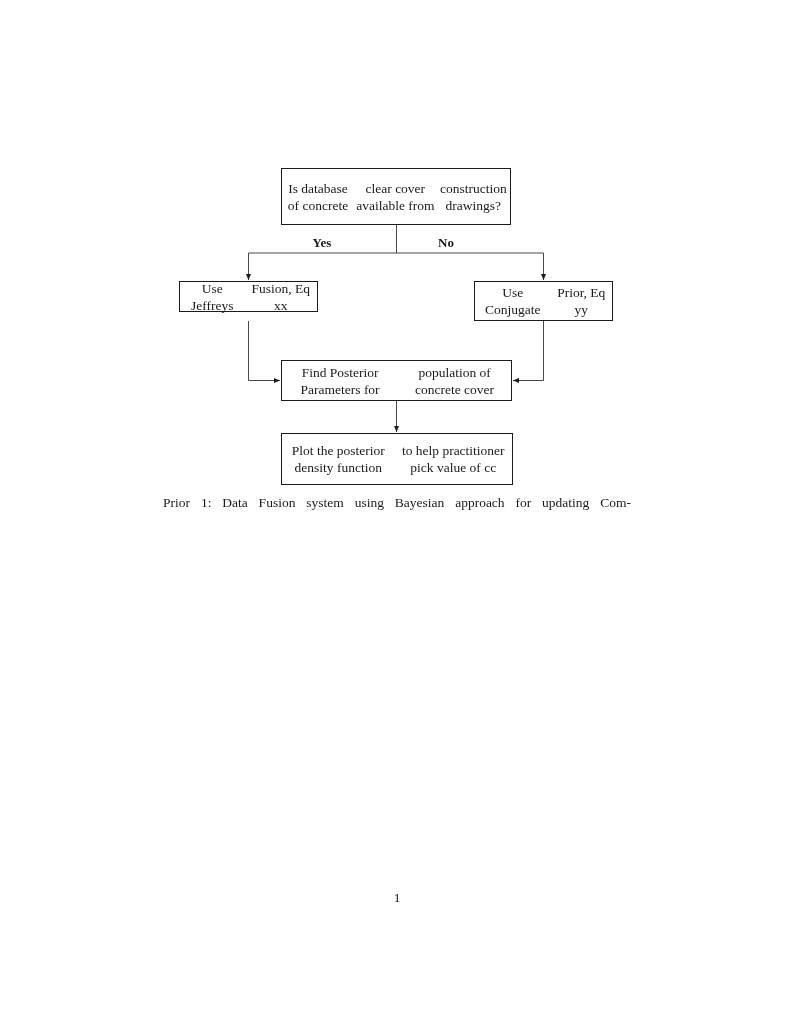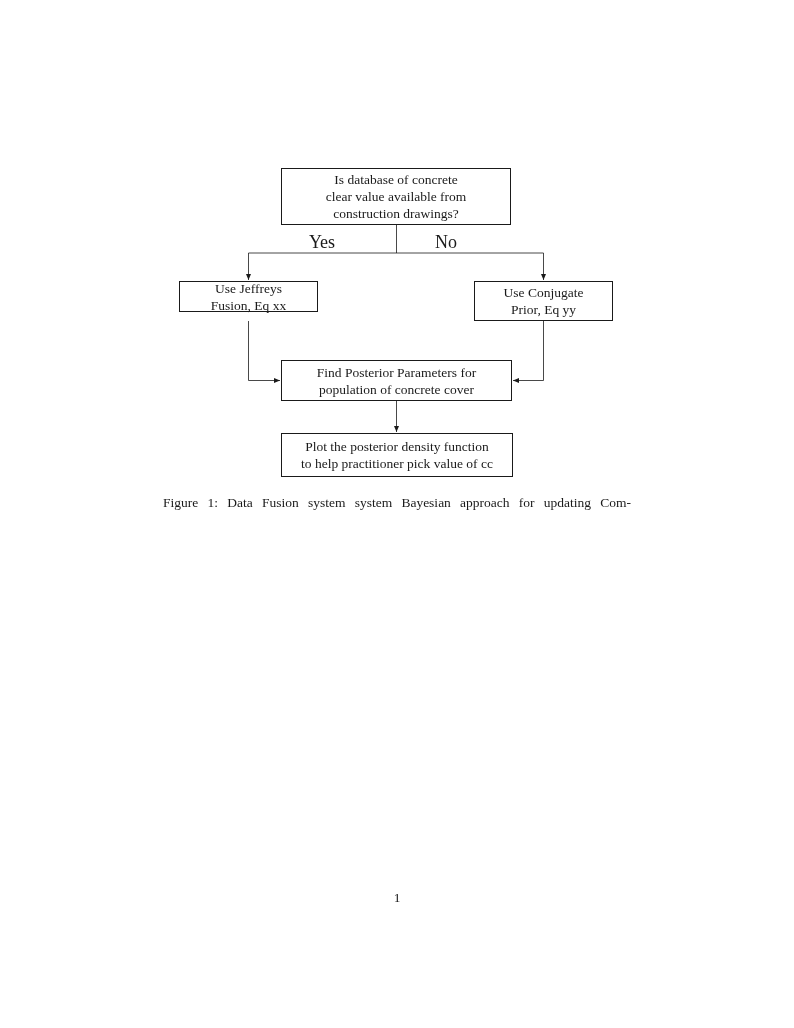"Is database of concrete" .node { flex-direction: column -> row }
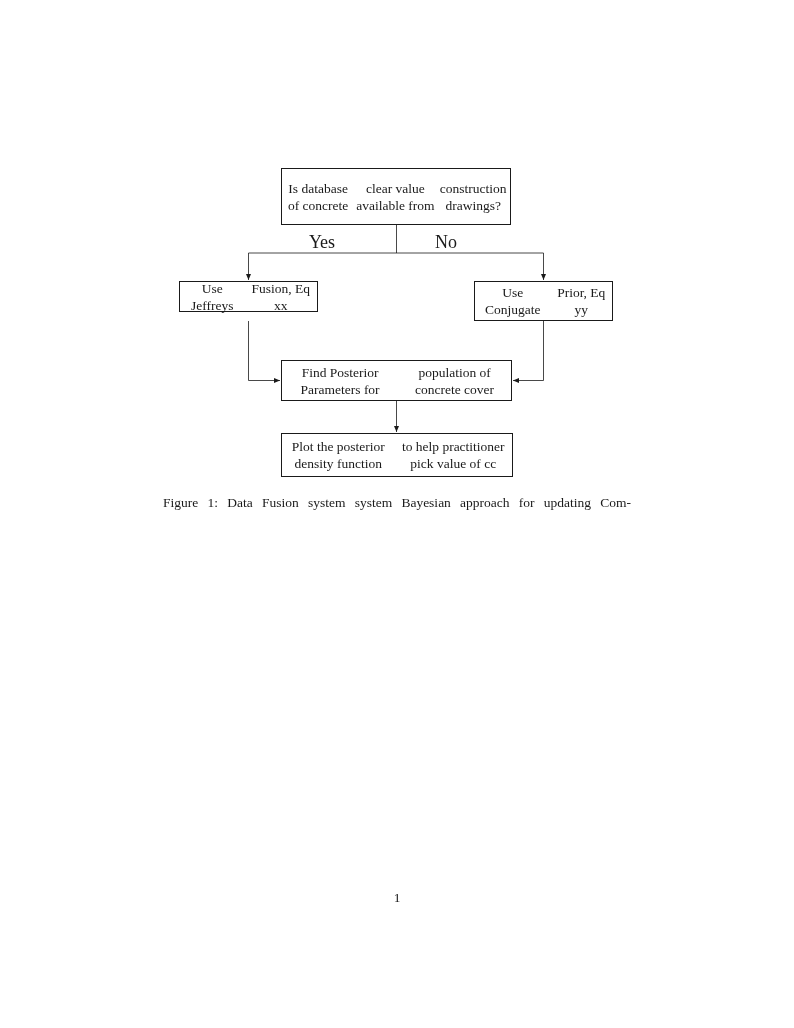"clear value available from" span { text: value -> cover }
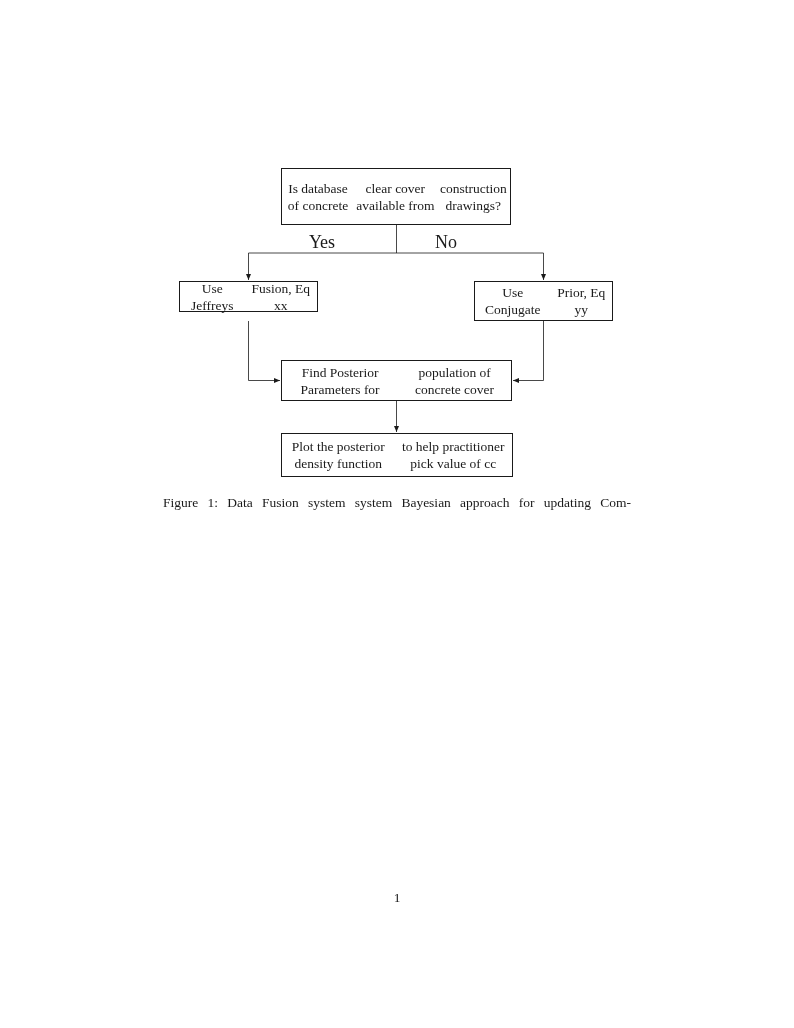"Yes" .branch-label { font-size: 18px -> 13px; font-weight: none -> bold }
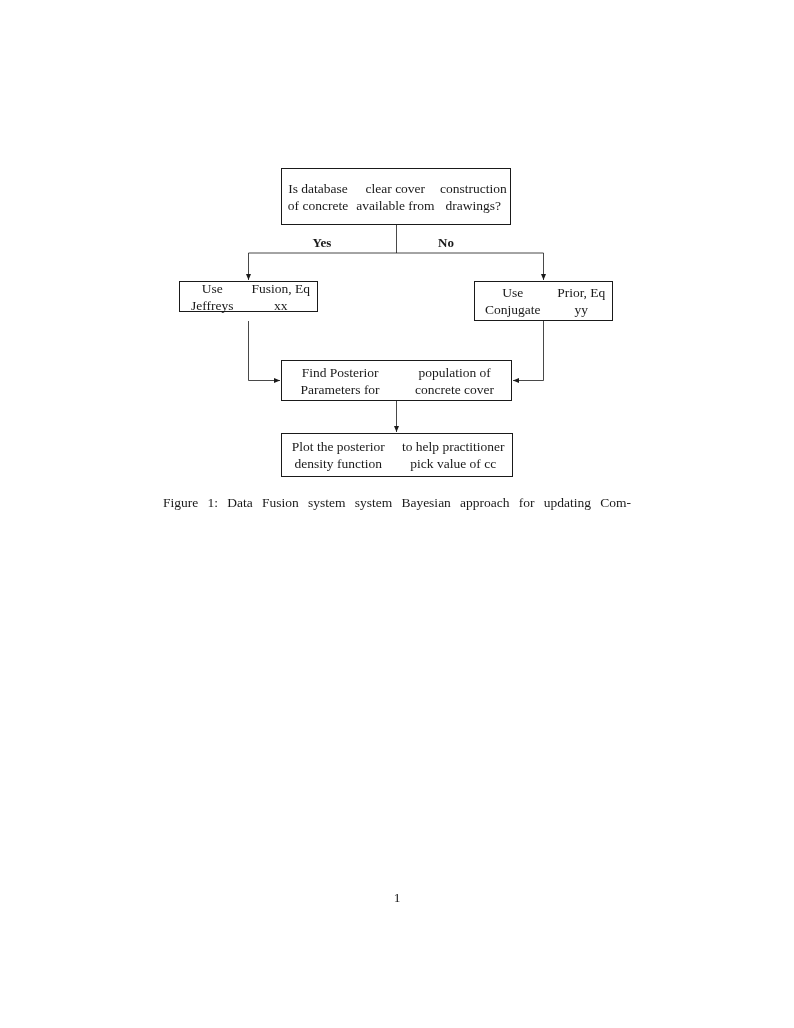"Plot the posterior density function" #node-plot { height: 44px -> 52px }
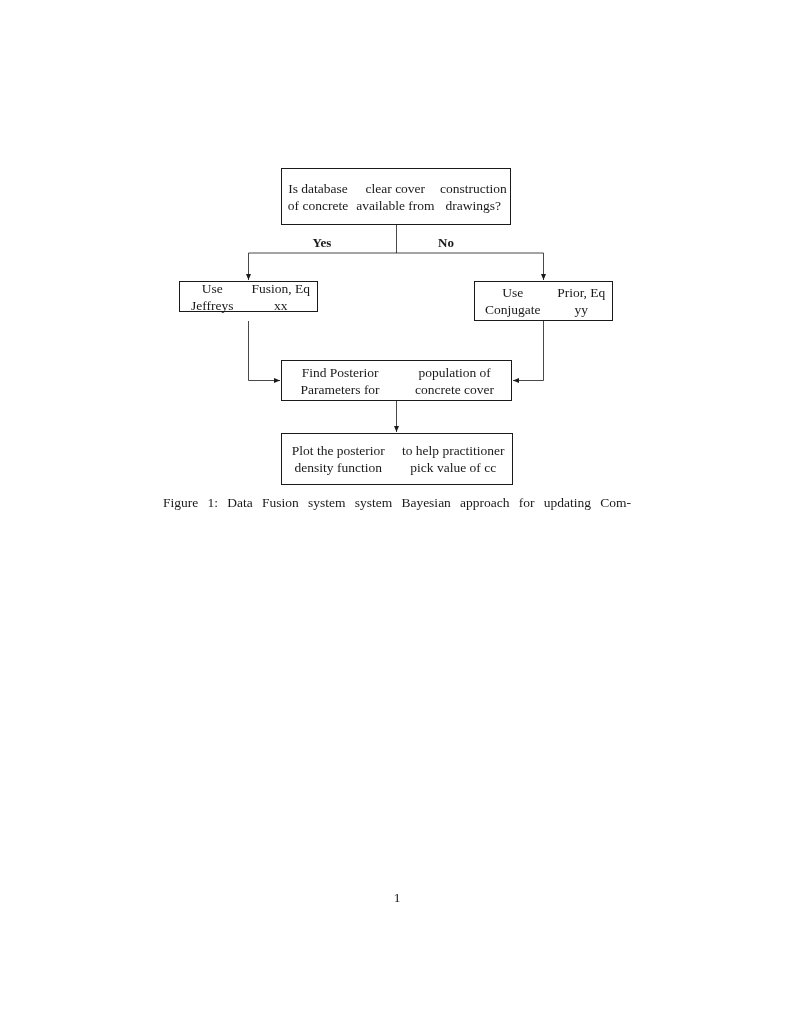"Figure 1: Data Fusion system" div.cap-line { text: Figure 1: Data Fusion system system -> Prior 1: Data Fusion system using }
